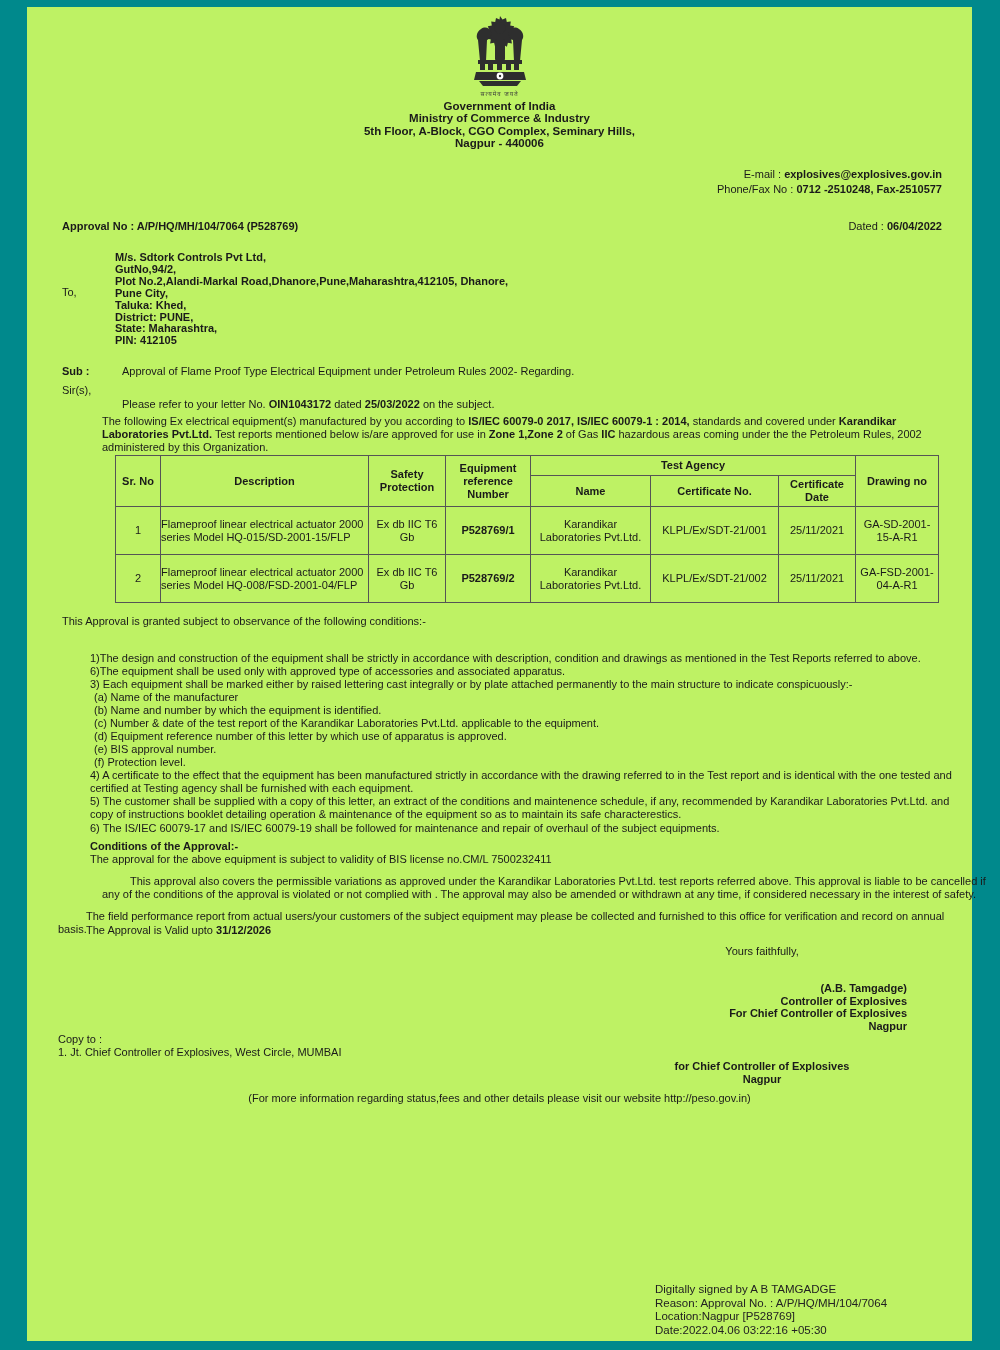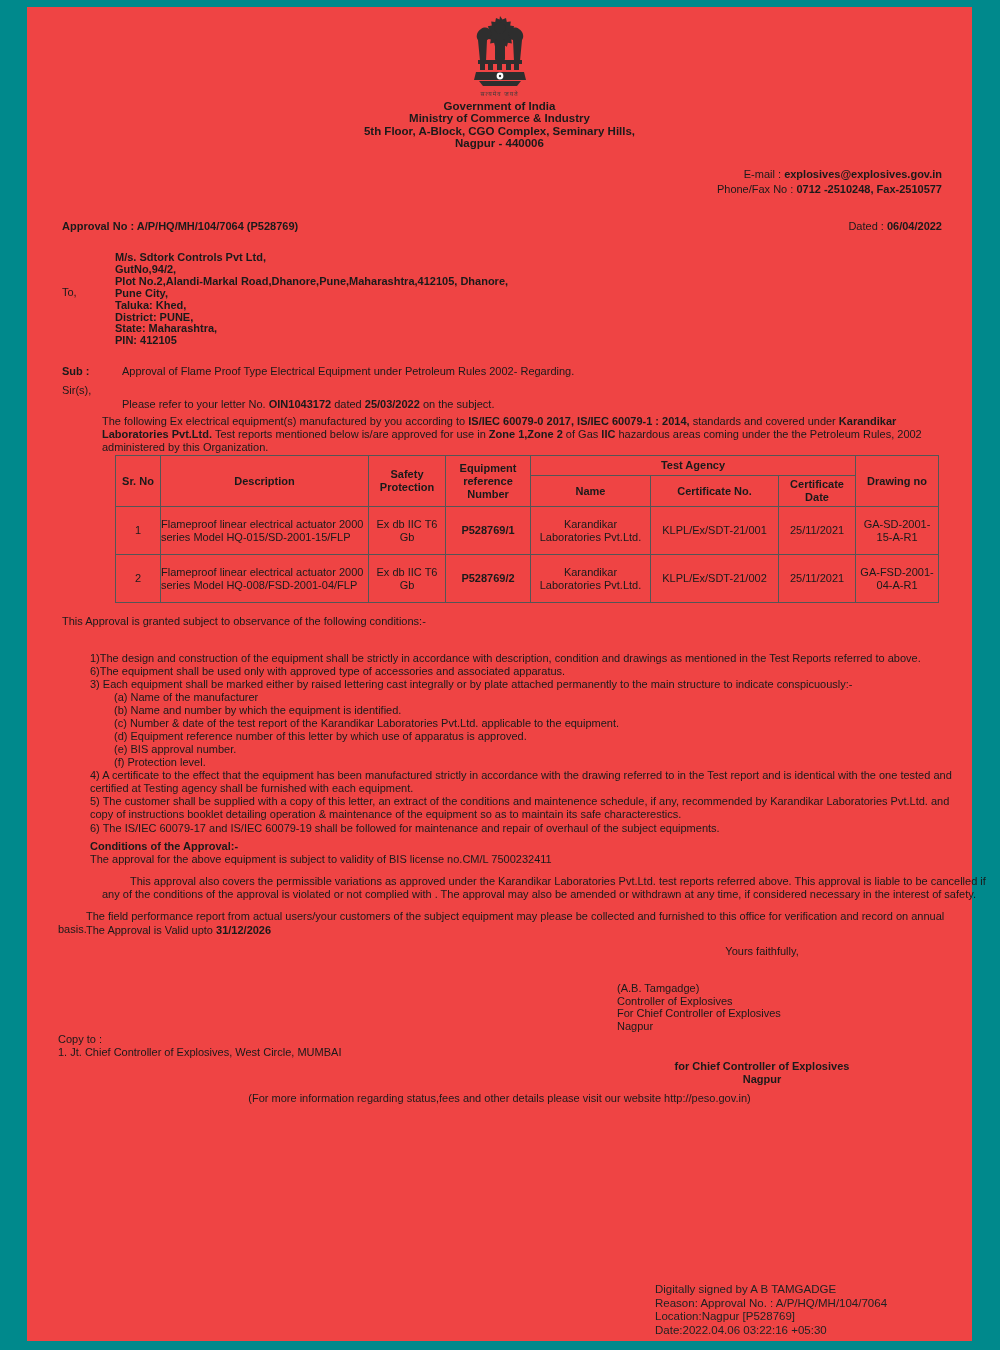"Government of India" .sheet { background: #ef4444 -> #bef264 }
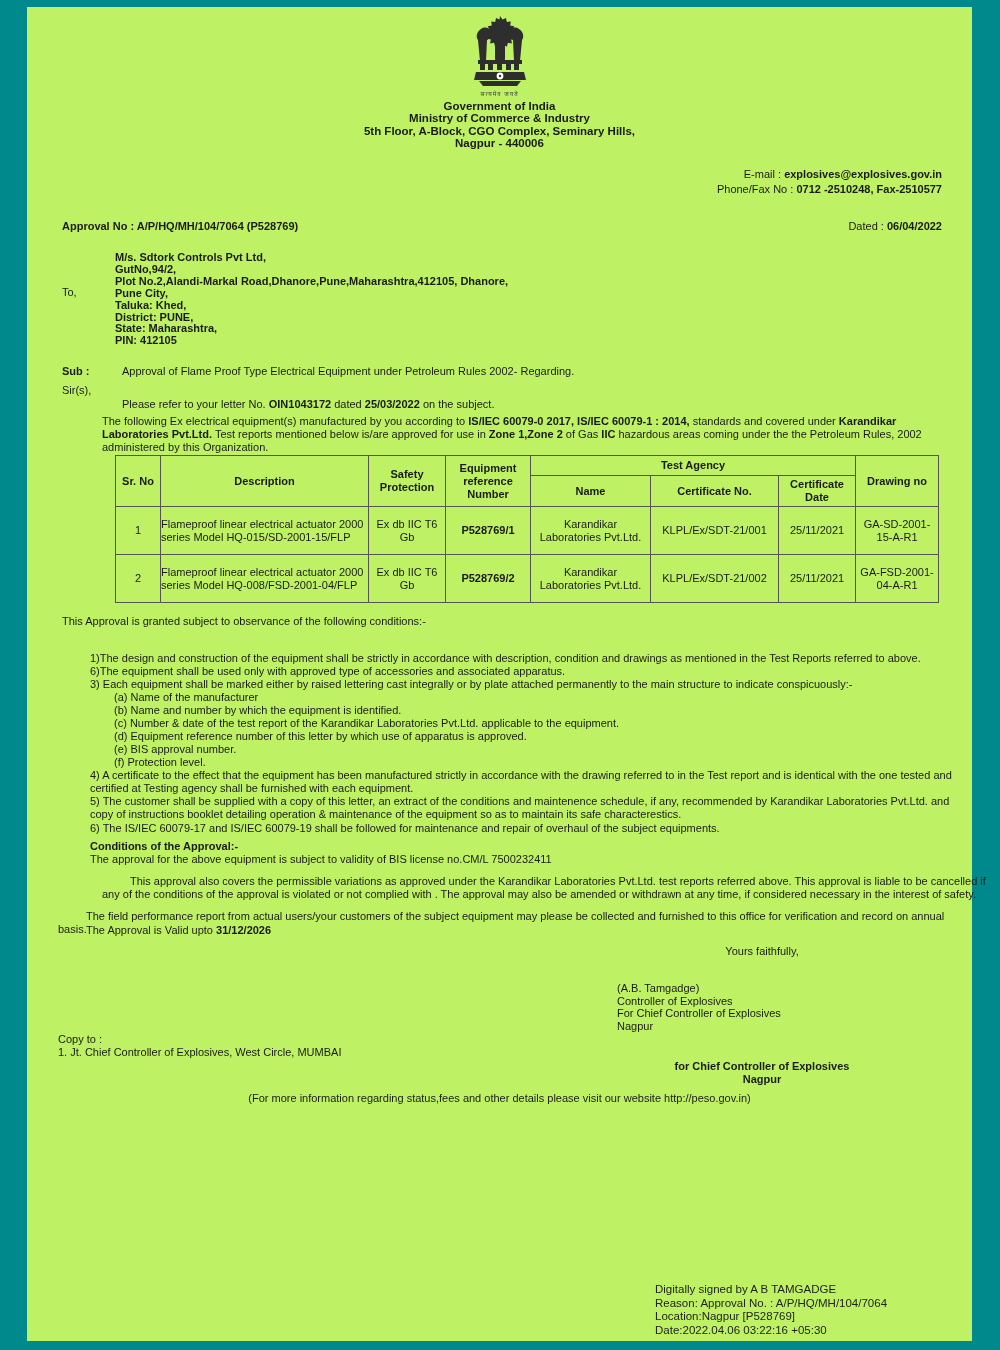"(a) Name of the manufacturer" .conds .sub { margin-left: 24px -> 4px }
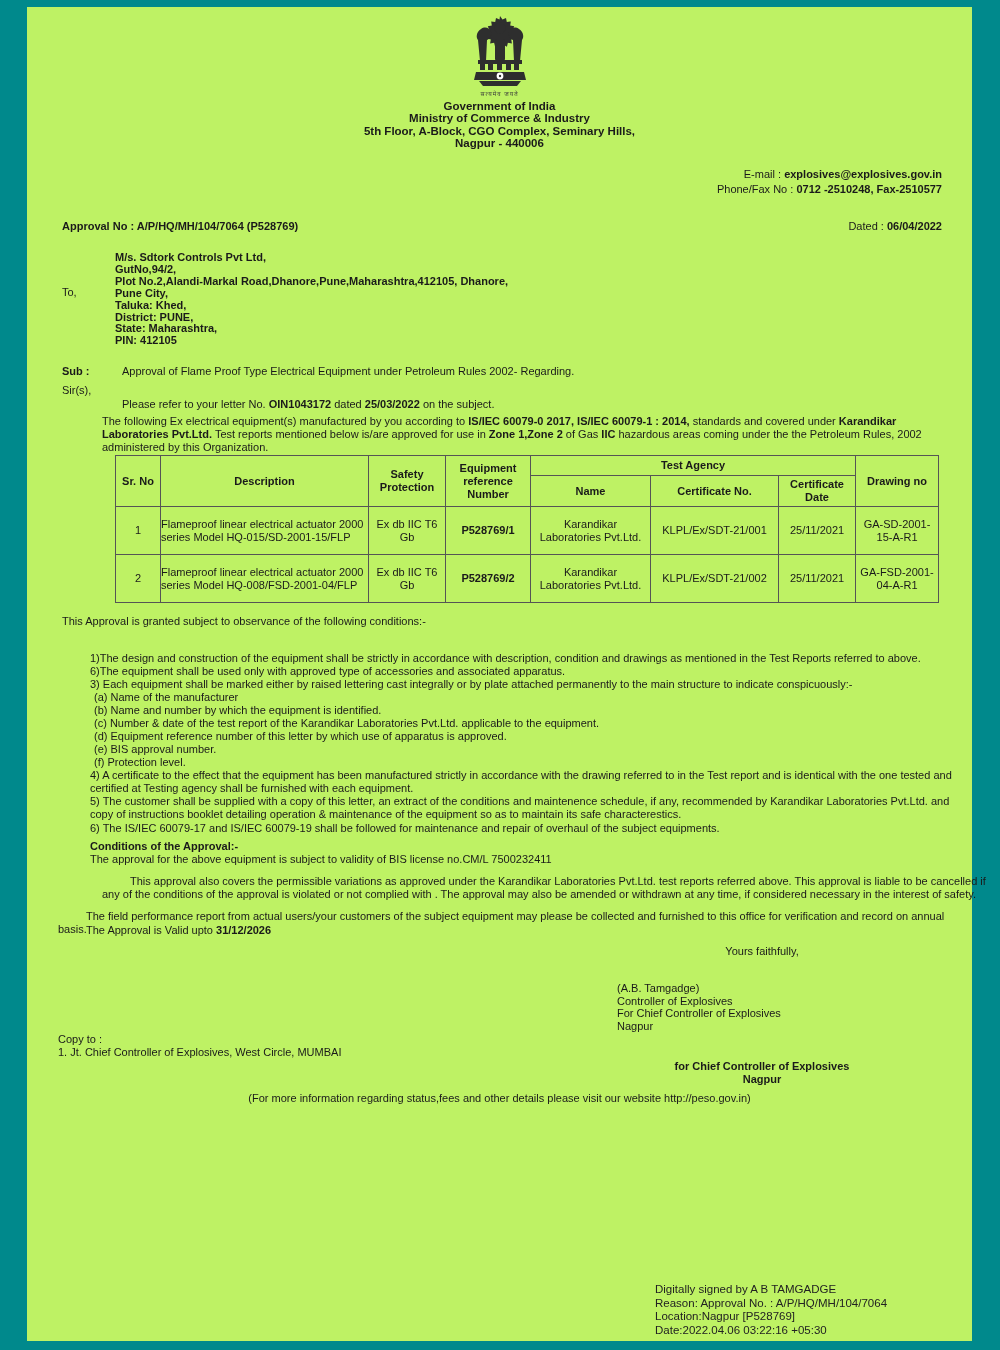"(A.B. Tamgadge)" .signatory { font-weight: normal -> bold; text-align: left -> right }
